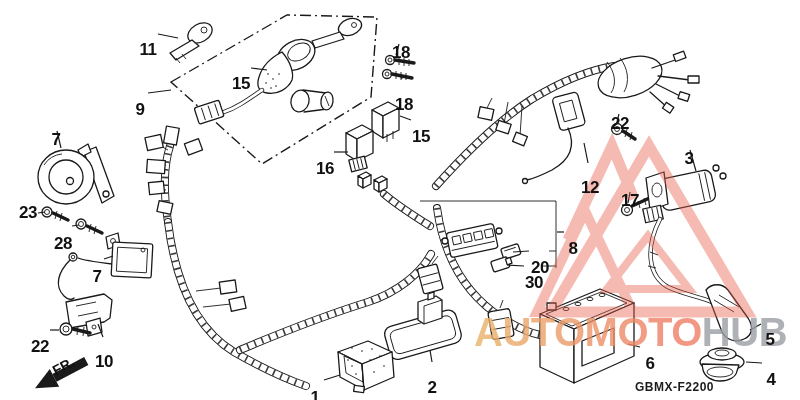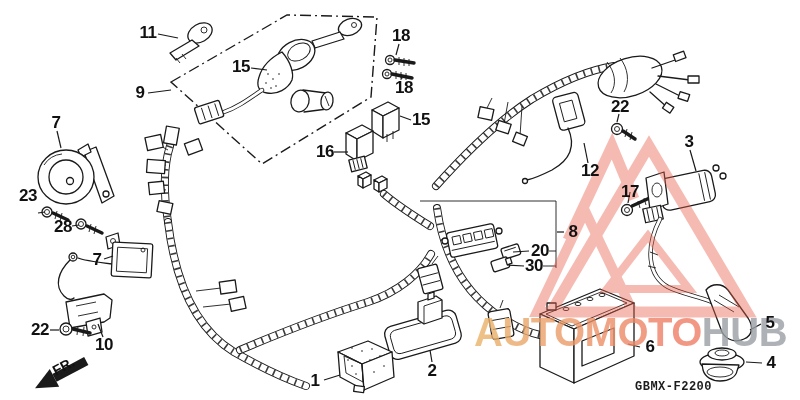"11" .callout { margin-top: none -> 17px }
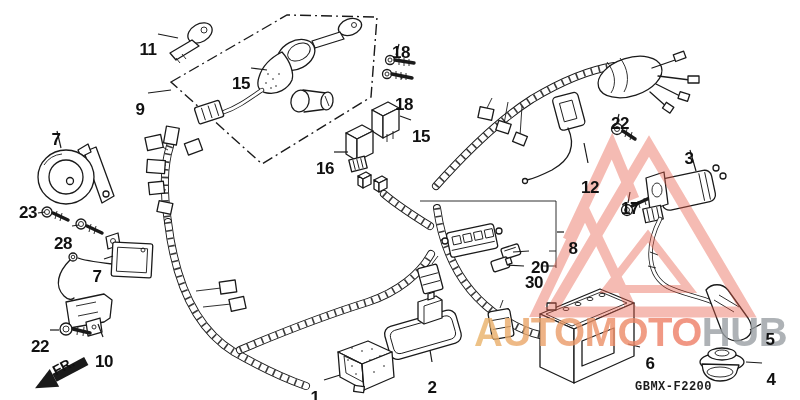"17" div.callout { top: 192px -> 184px }
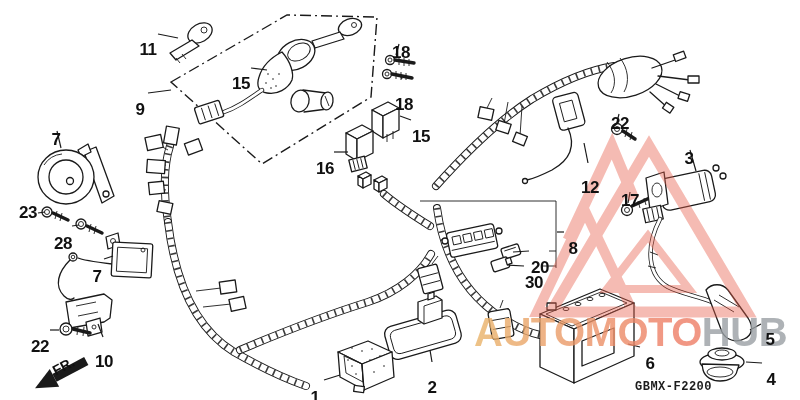"GBMX-F2200" #part-code { font-family: Liberation Mono, monospace -> Liberation Sans, sans-serif }
